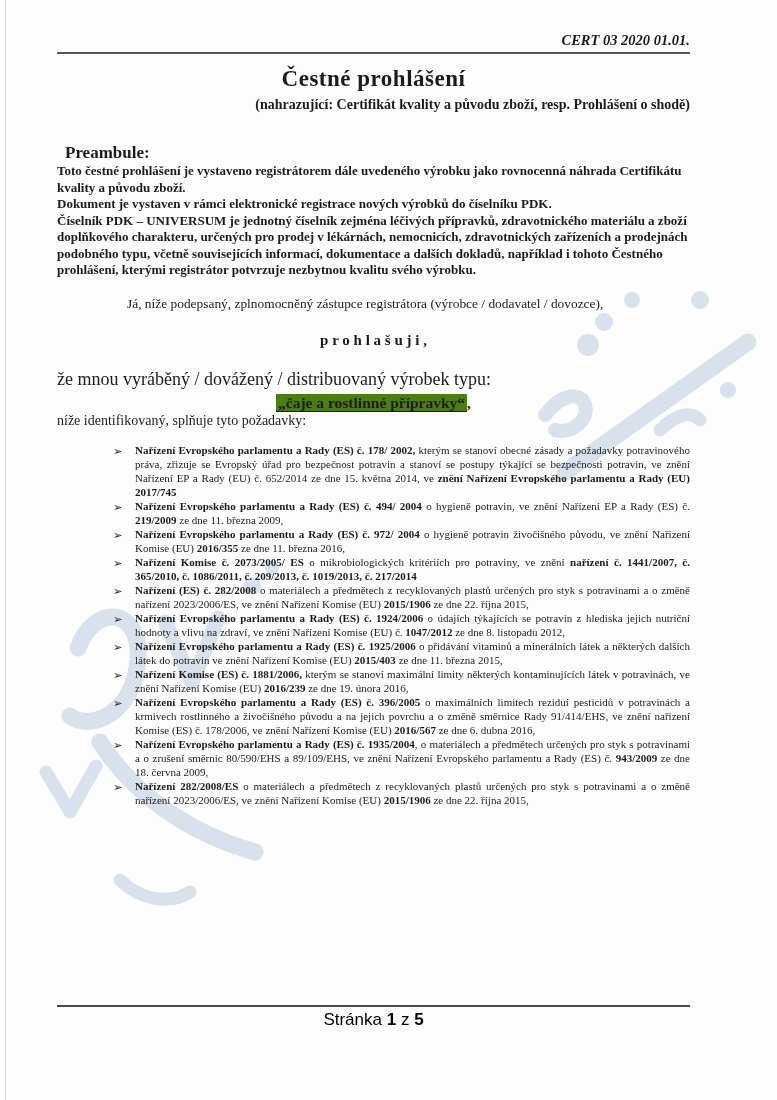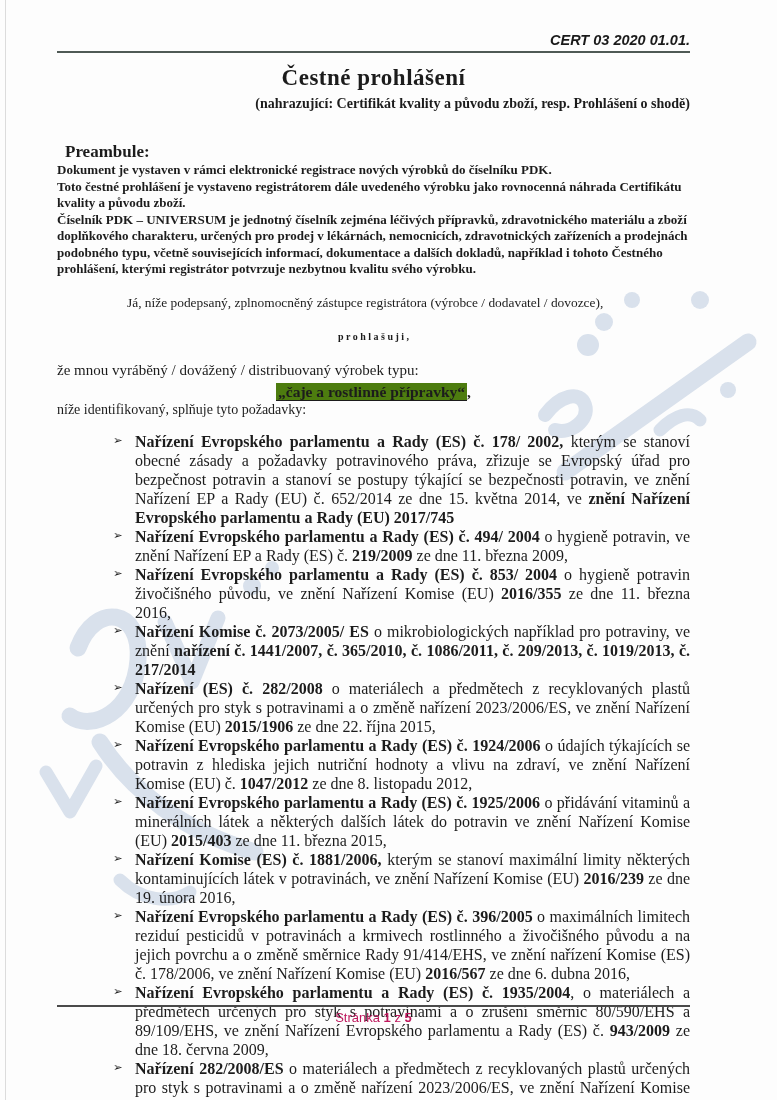"CERT 03 2020 01.01." .hdr { font-family: Liberation Sans, sans-serif -> Liberation Serif, serif }
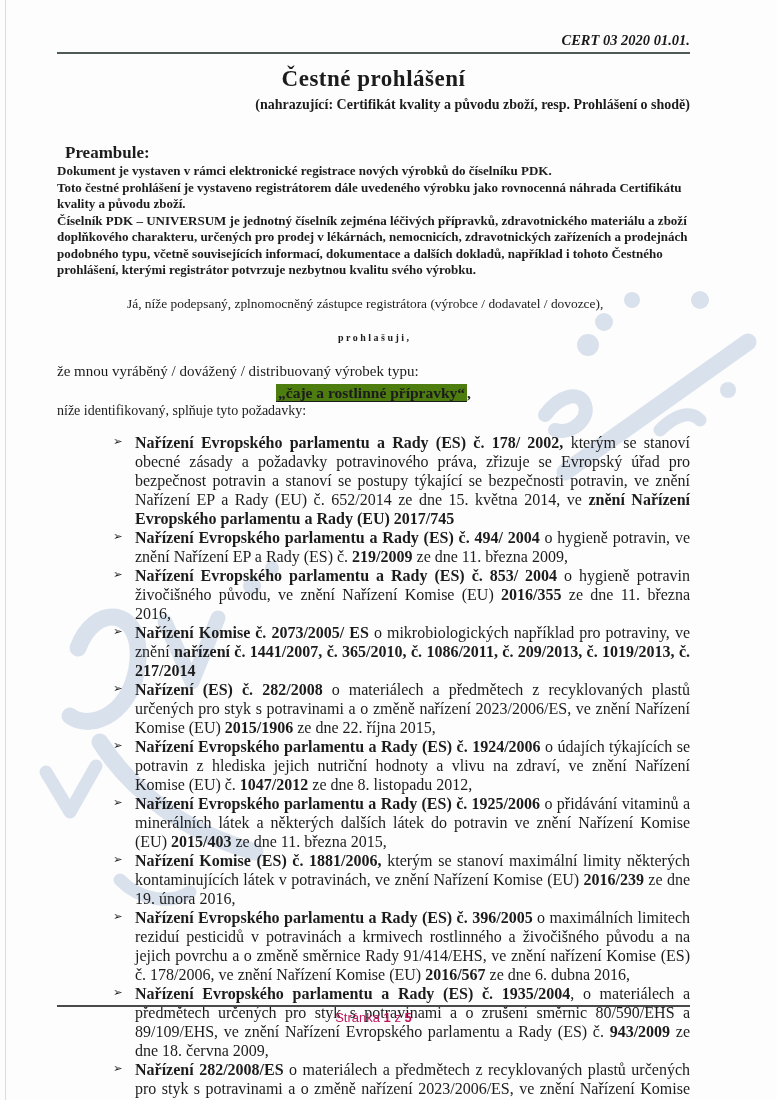"Dokument je vystaven v rámci" div.pre-par { order: before "Toto čestné prohlášení je vystaveno" -> after "Toto čestné prohlášení je vystaveno" }
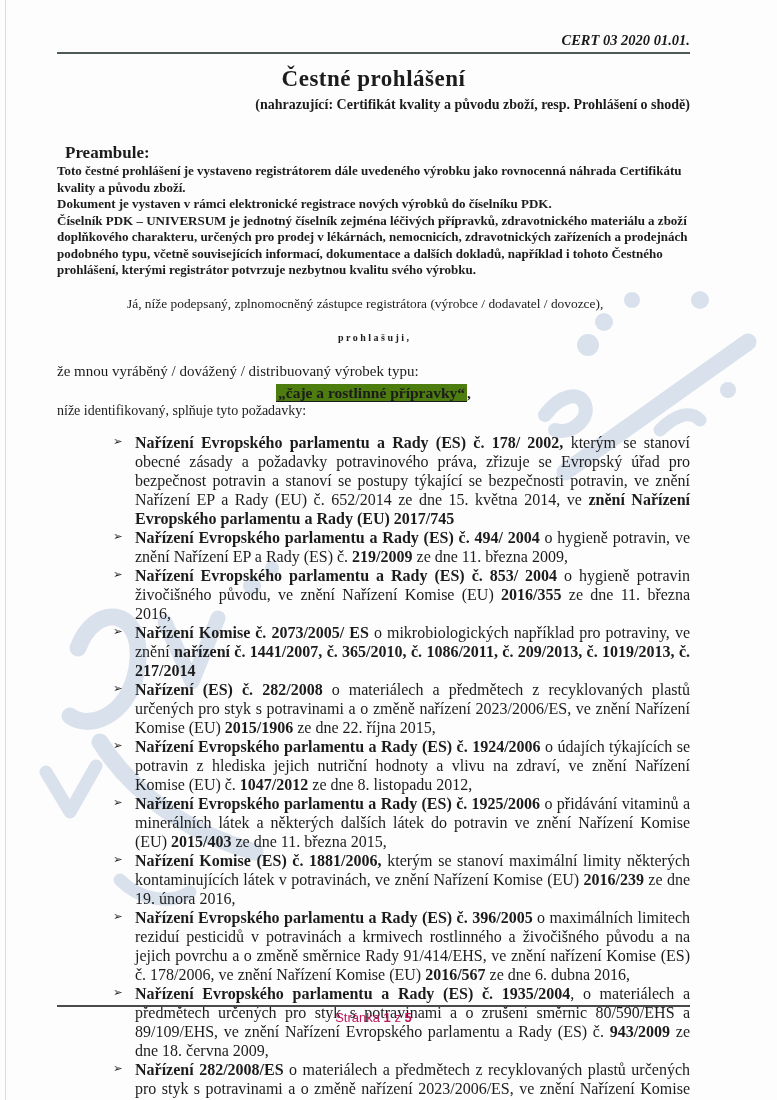"p r o h l" .word { font-size: 10px -> 15px }
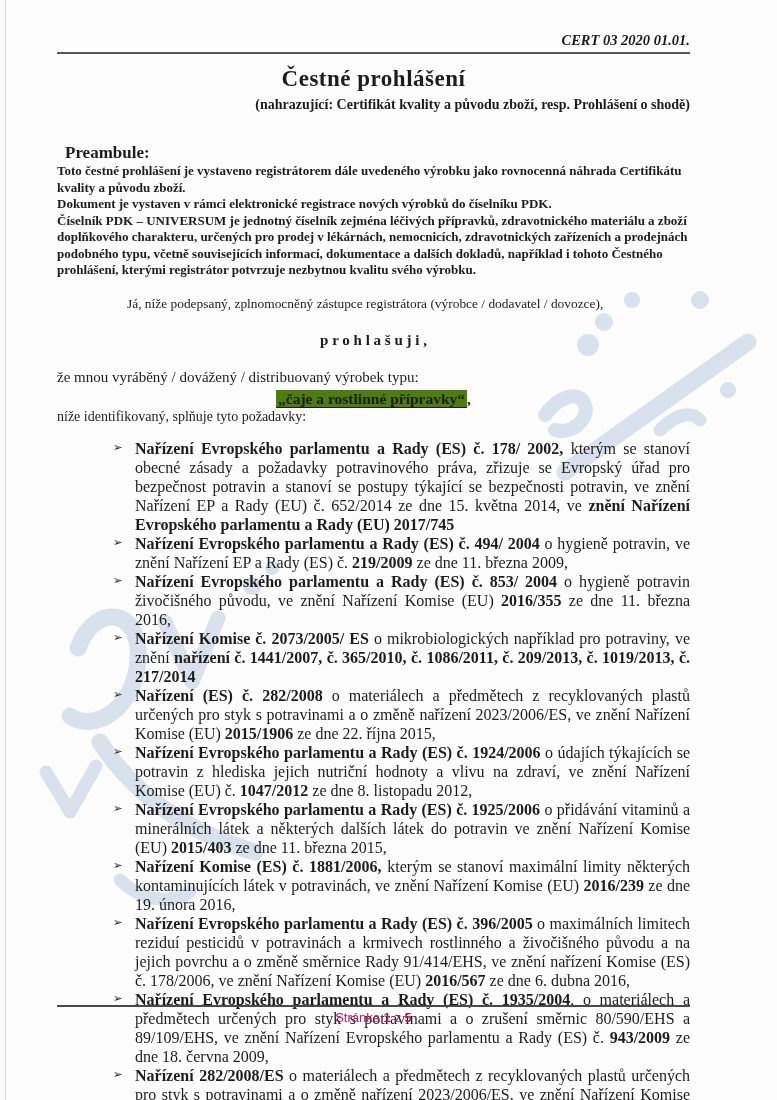"že mnou vyráběný / dovážený" .product-intro { font-size: 15px -> 18px }
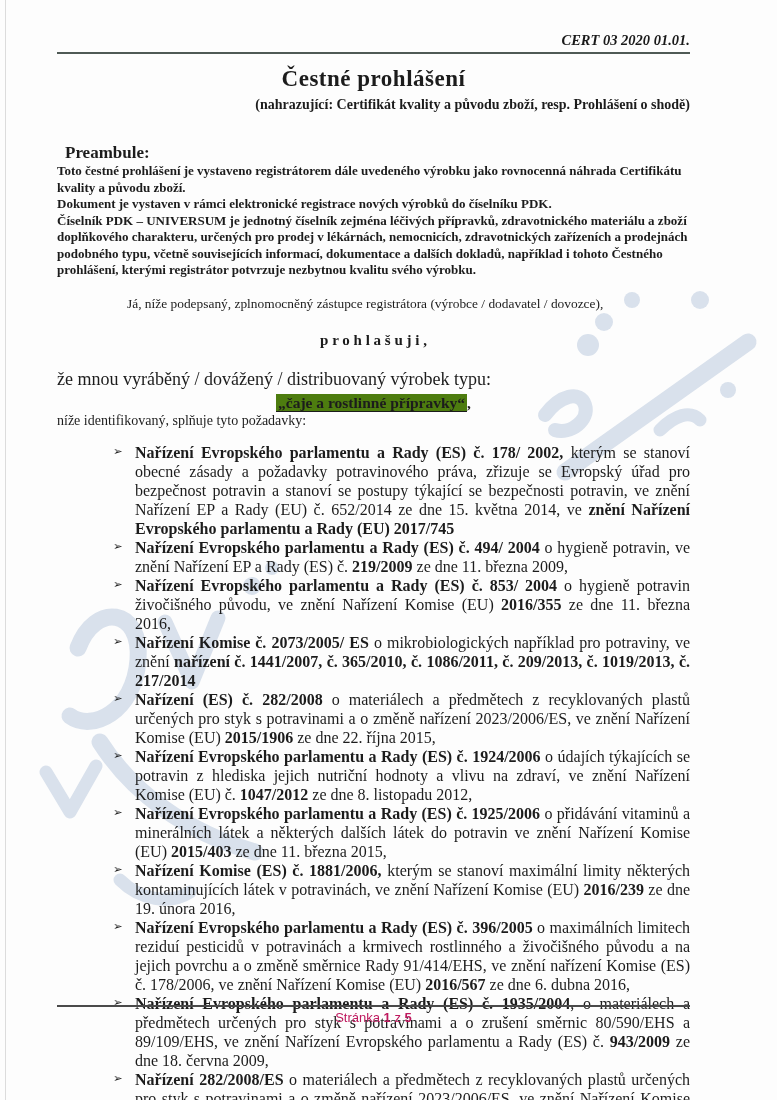"Nařízení Evropského parlamentu a Rady" .seg { font-size: 16px -> 11px; line-height: 19px -> 14px }
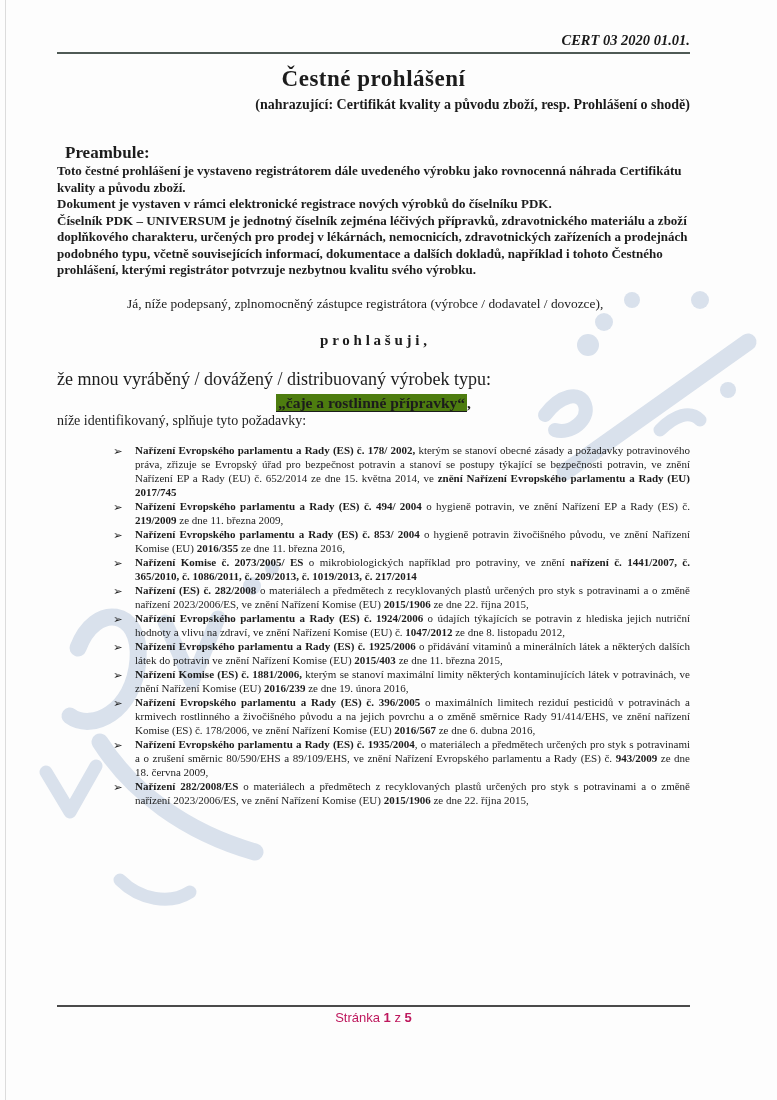"Nařízení Evropského parlamentu a Rady (ES) č. 853/" span.b { text: 853/ -> 972/ }
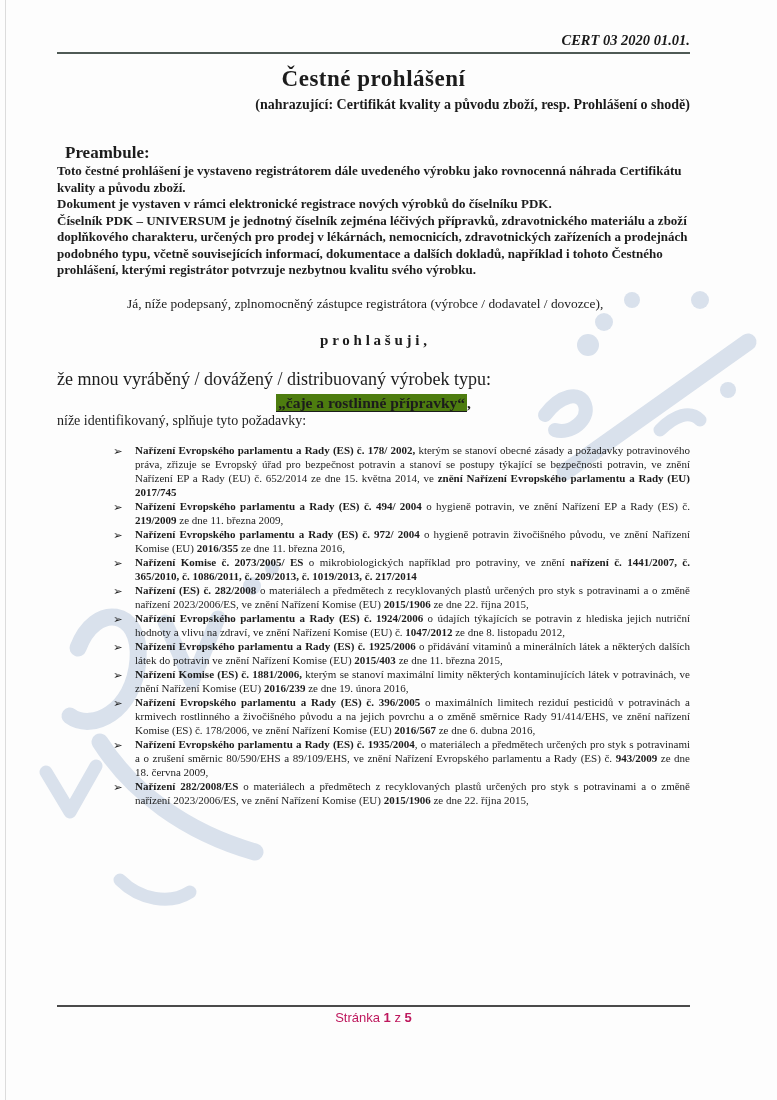"o mikrobiologických například pro" span { text: například -> kritériích }
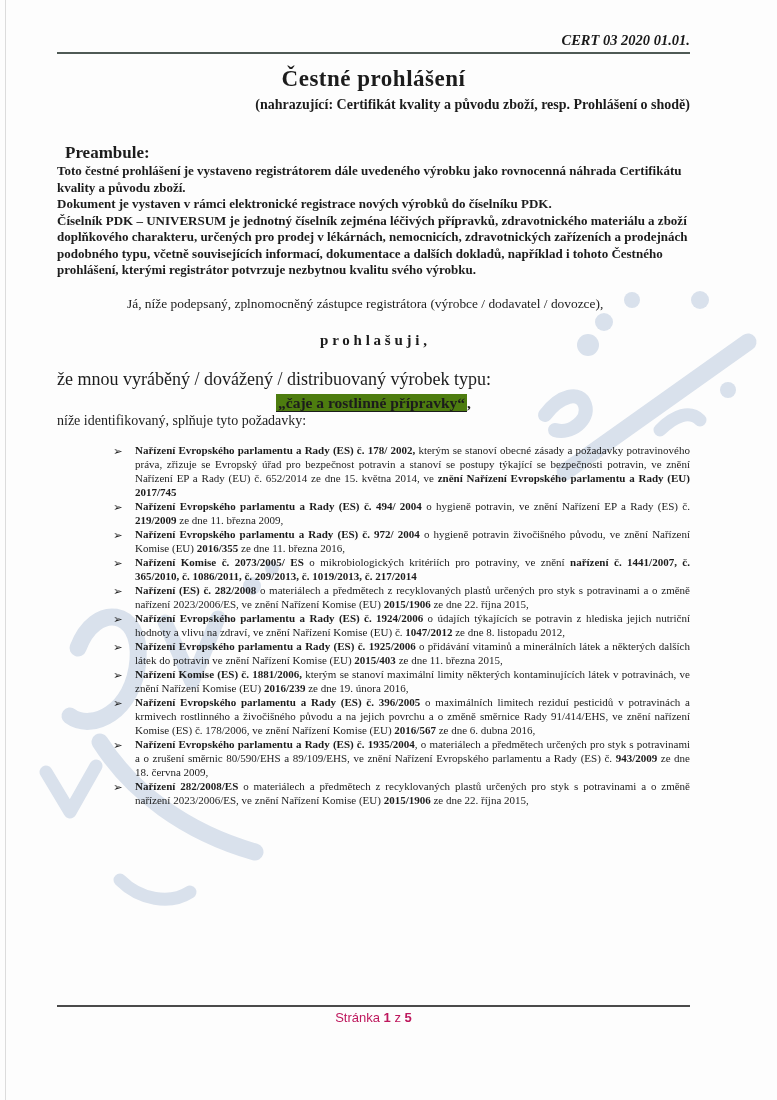"Stránka 1 z 5" .footer-text { color: #be185d -> #000000; font-size: 13px -> 17px }
